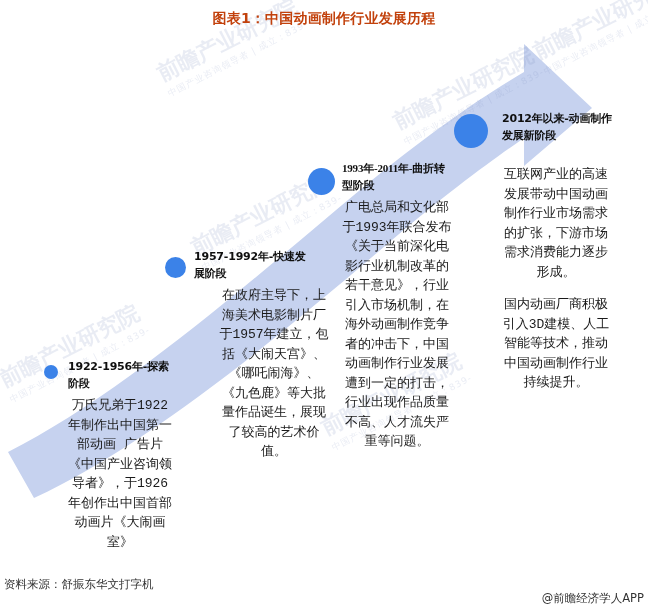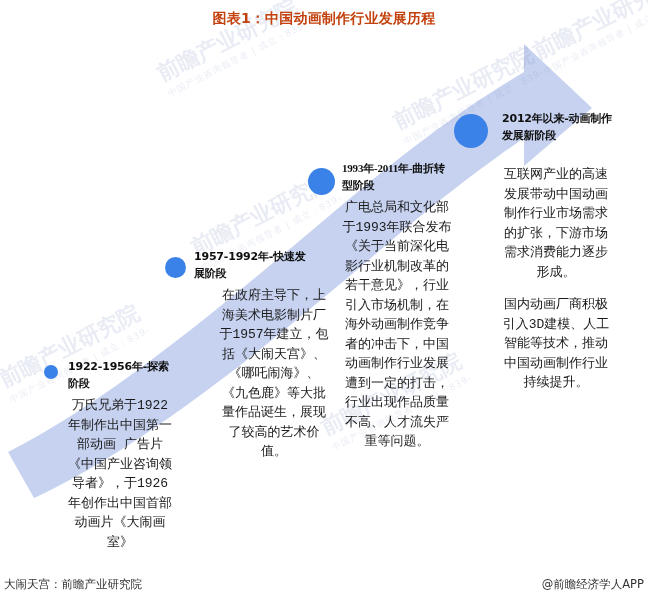"大闹天宫：前瞻产业研究院" div.footer-left { text: 大闹天宫：前瞻产业研究院 -> 资料来源：舒振东华文打字机 }
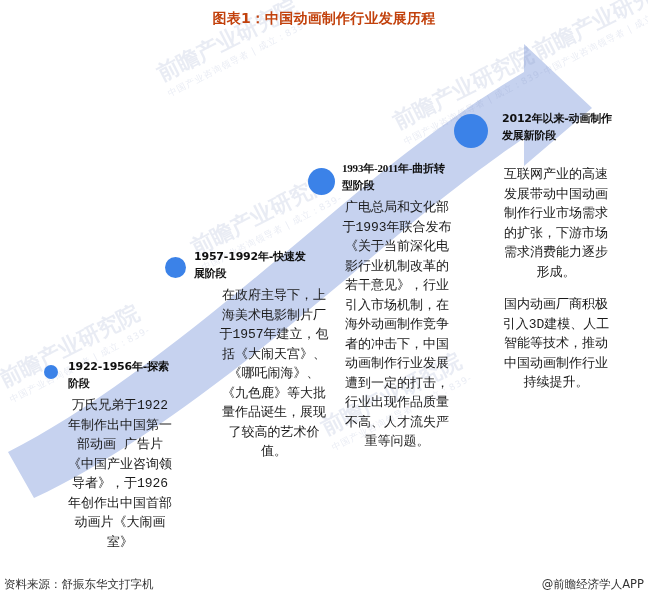"@前瞻经济学人APP" .footer-right { top: 577px -> 591px }
